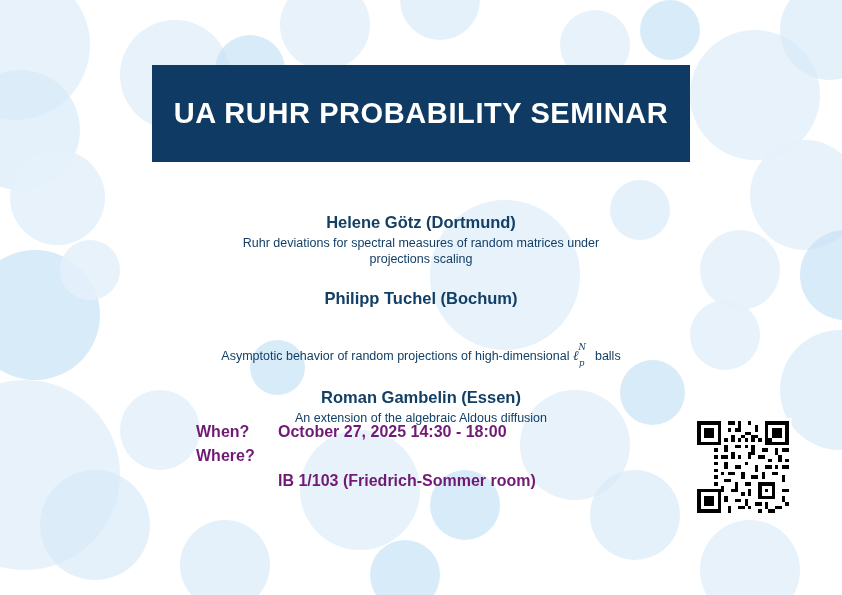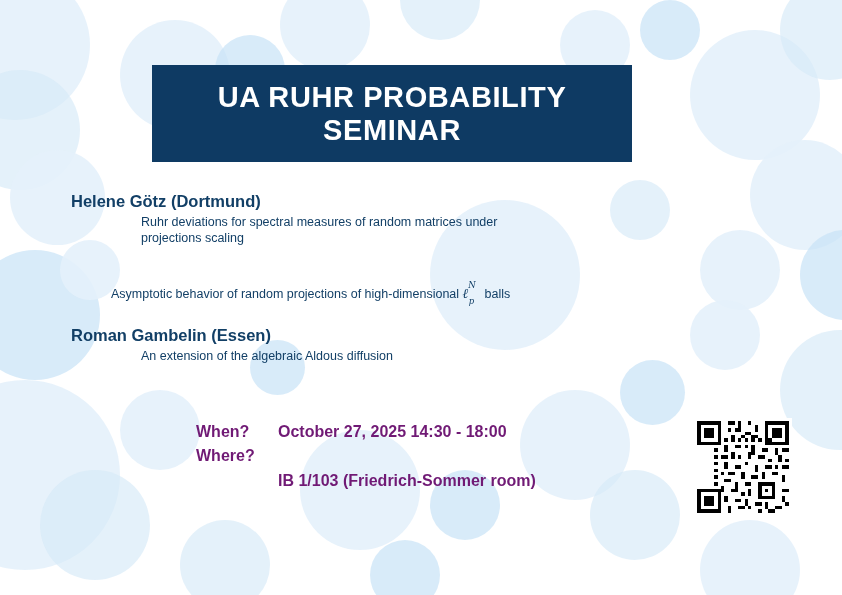"UA RUHR PROBABILITY SEMINAR" .title-banner { width: 480px -> 538px }
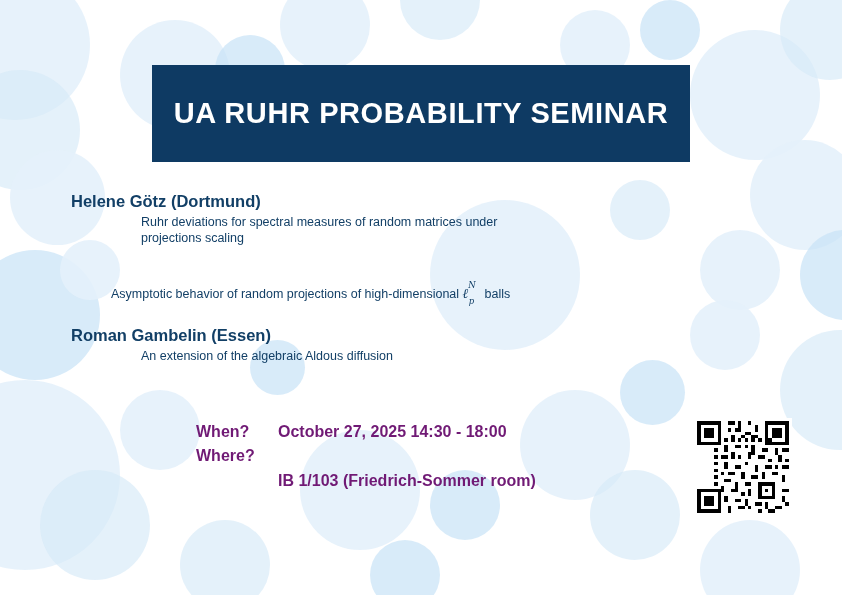"Helene Götz (Dortmund)" .talks { text-align: left -> center; top: 192px -> 213px }
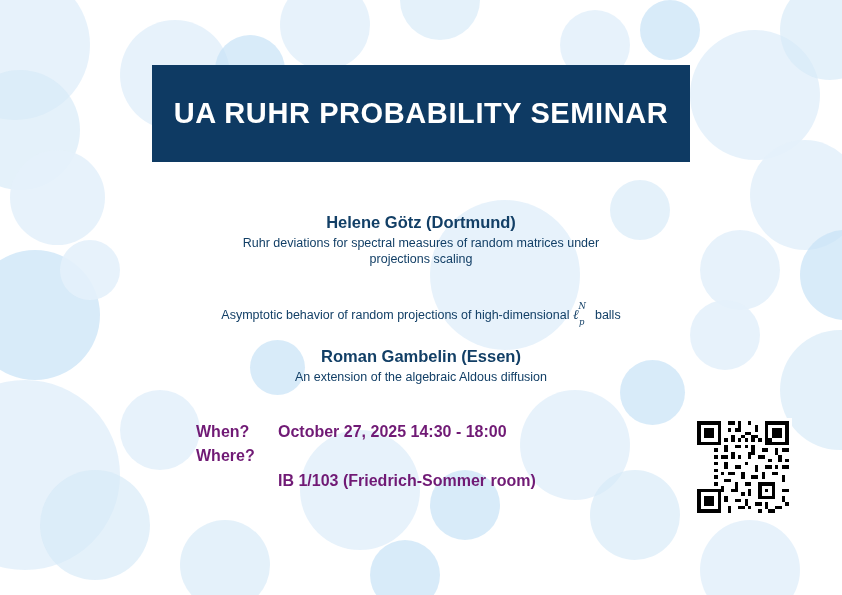"Philipp Tuchel (Bochum)" div.speaker { html: none -> <div>Philipp Tuchel (Bochum)</div> }
